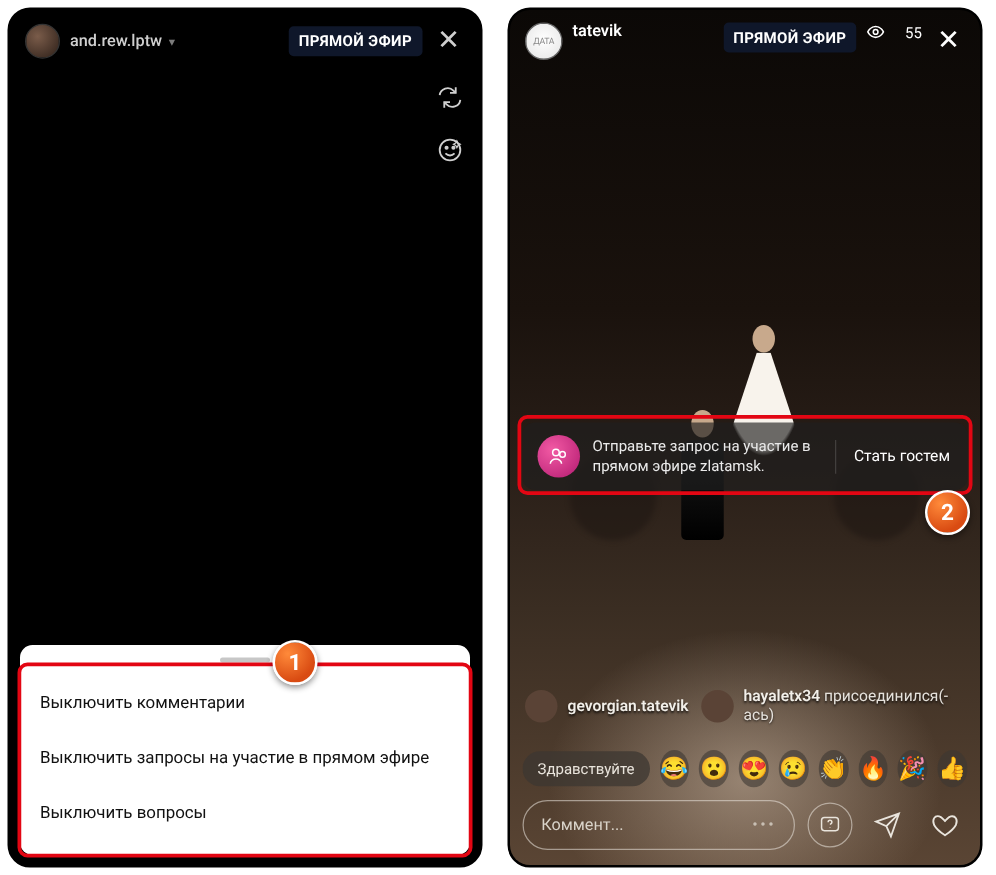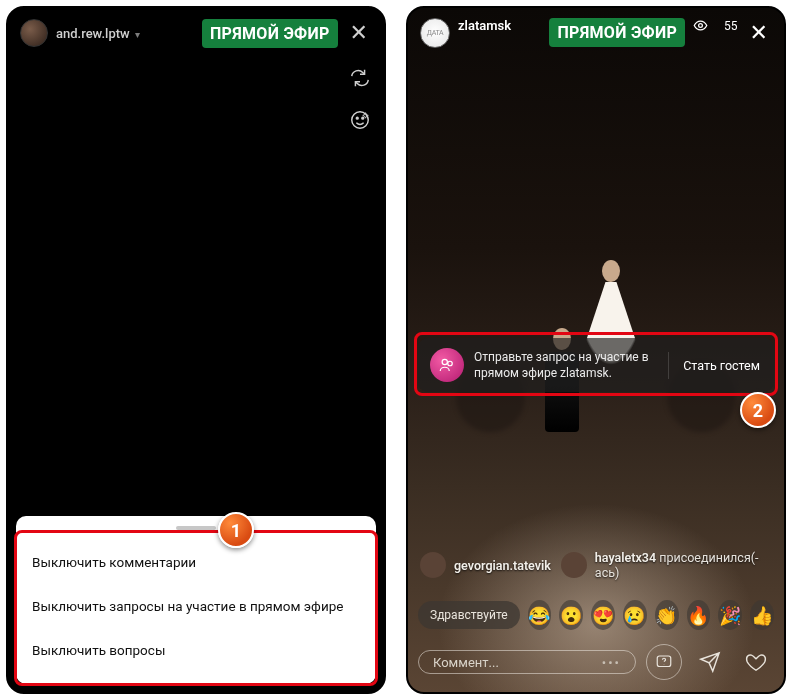"ПРЯМОЙ ЭФИР" .live-badge { background: #15803d -> #0f172a; font-size: 16px -> 12px }
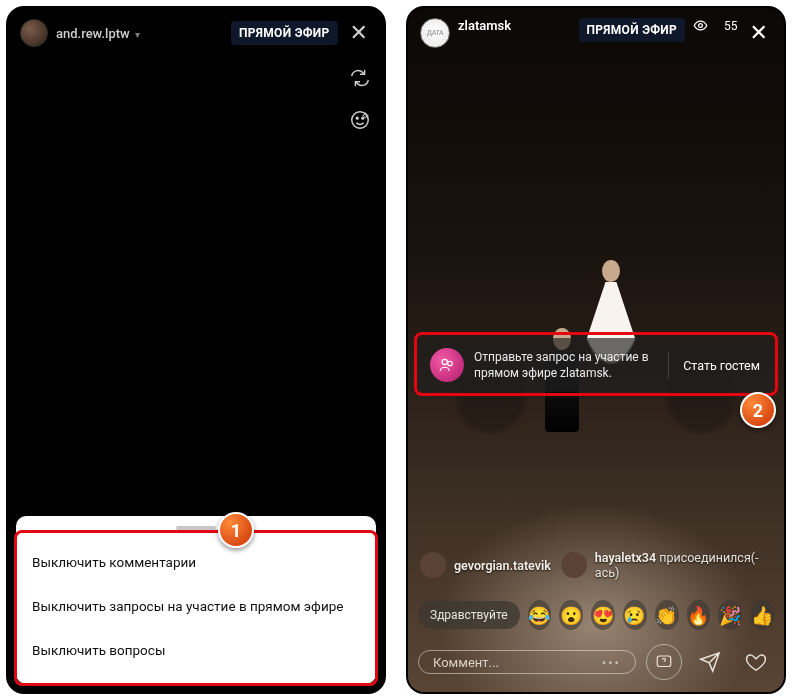"zlatamsk" div { text: zlatamsk -> tatevik }
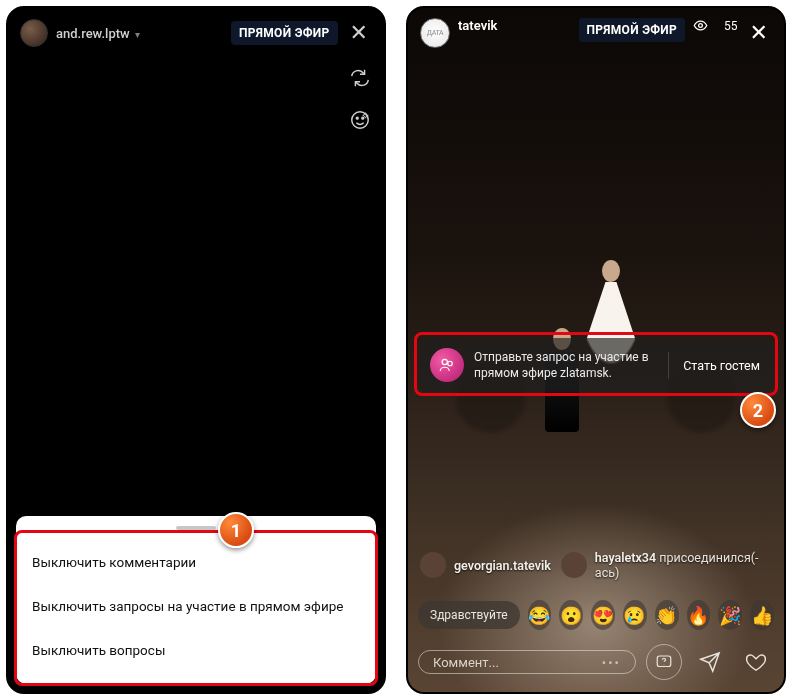"Коммент..." .input { height: 24px -> 40px }
